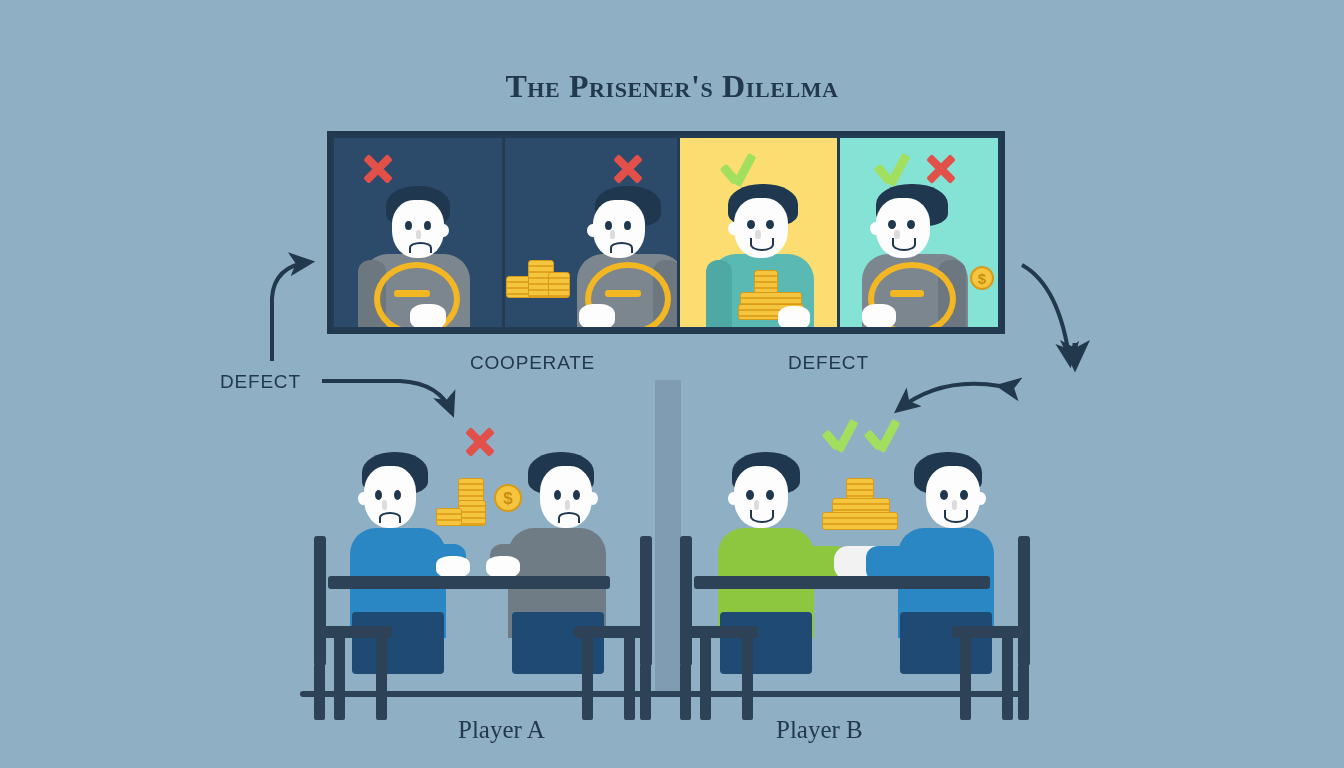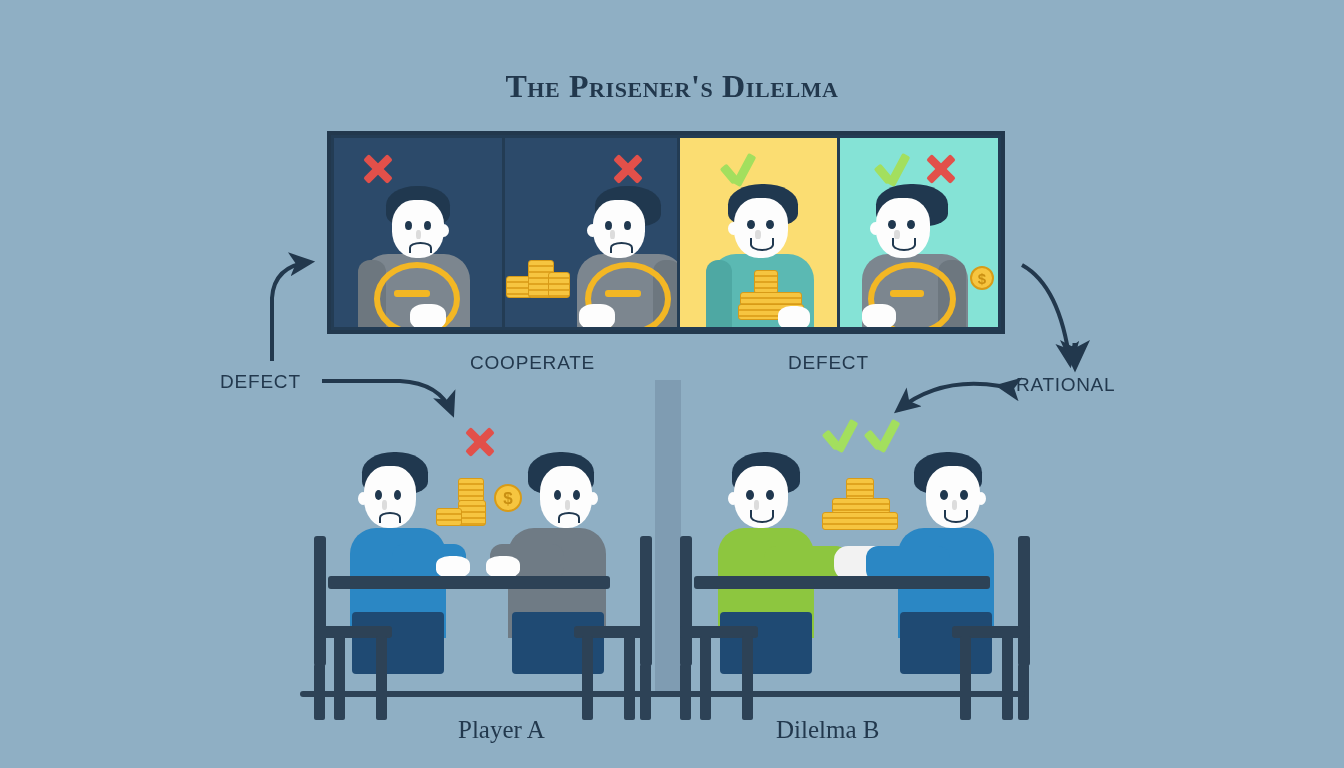"RATIONAL" div { html: <div>RATIONAL</div> -> none }
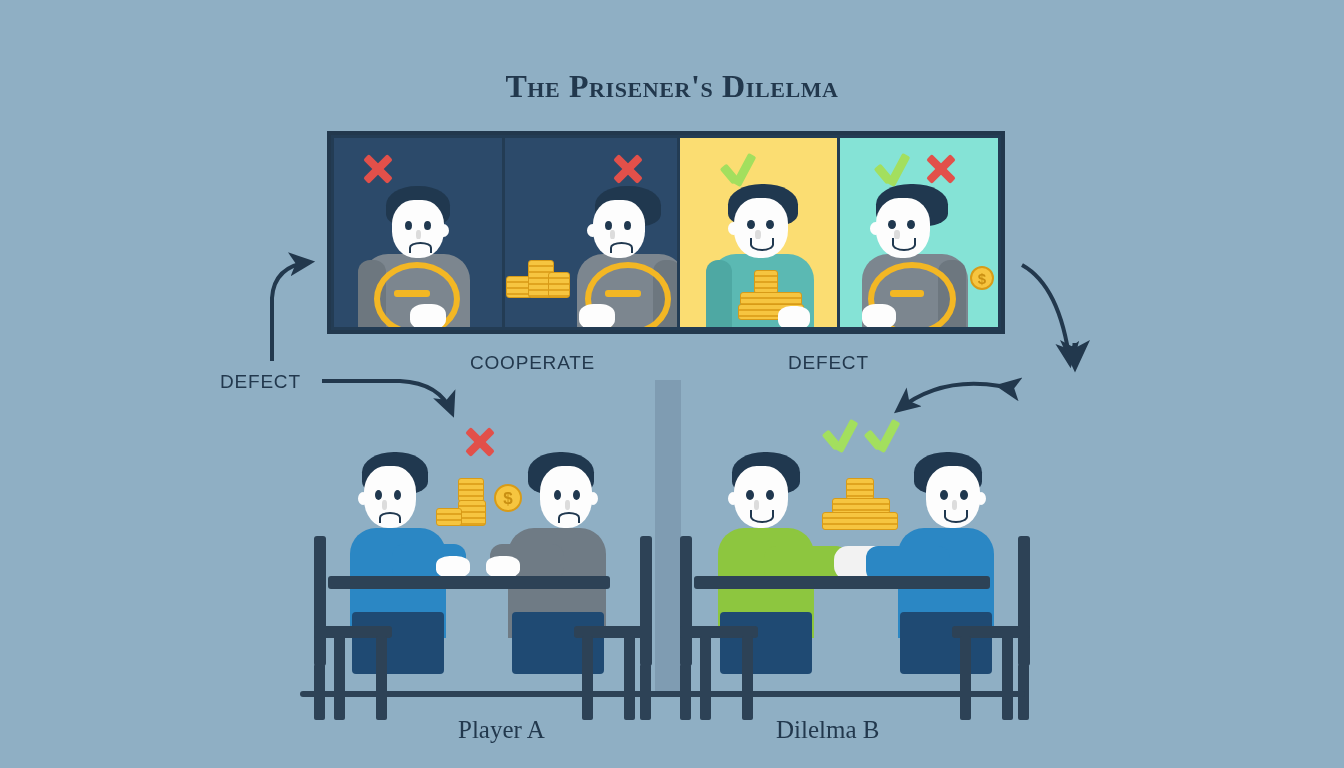"Dilelma B" div.player-label { text: Dilelma -> Player }
